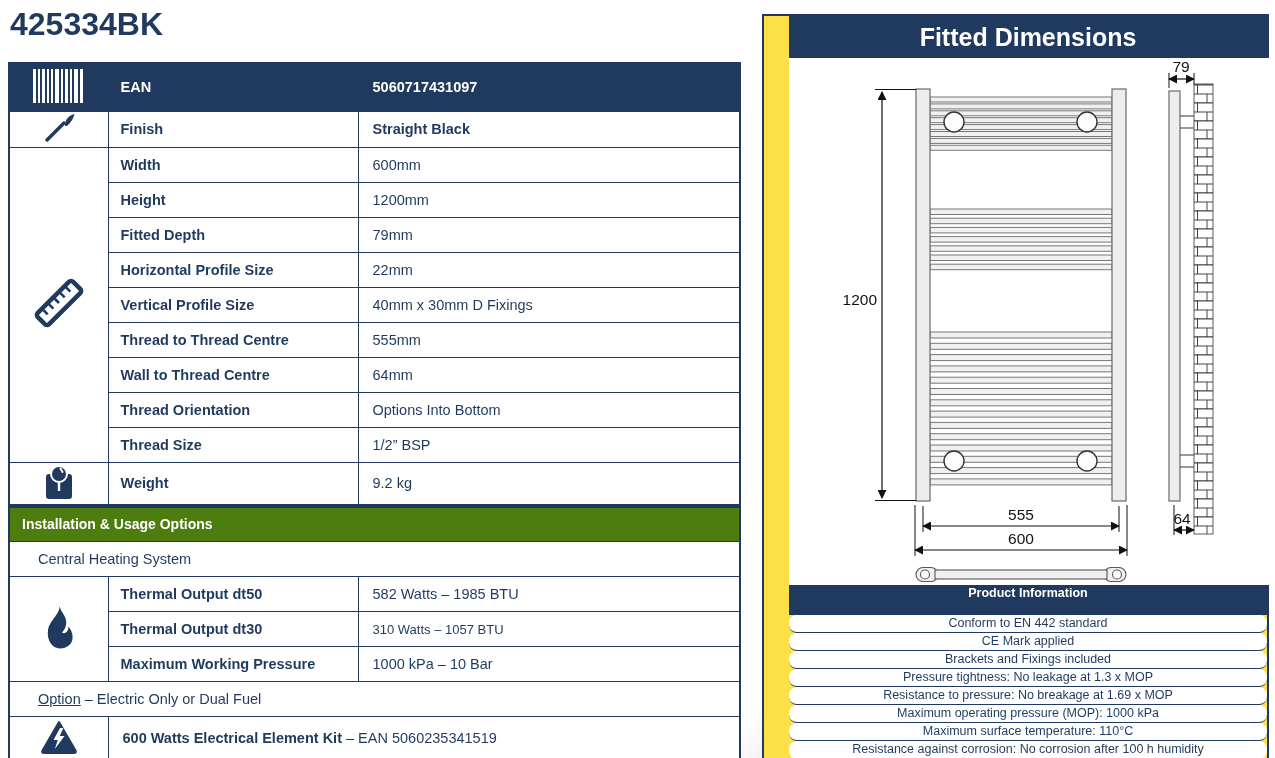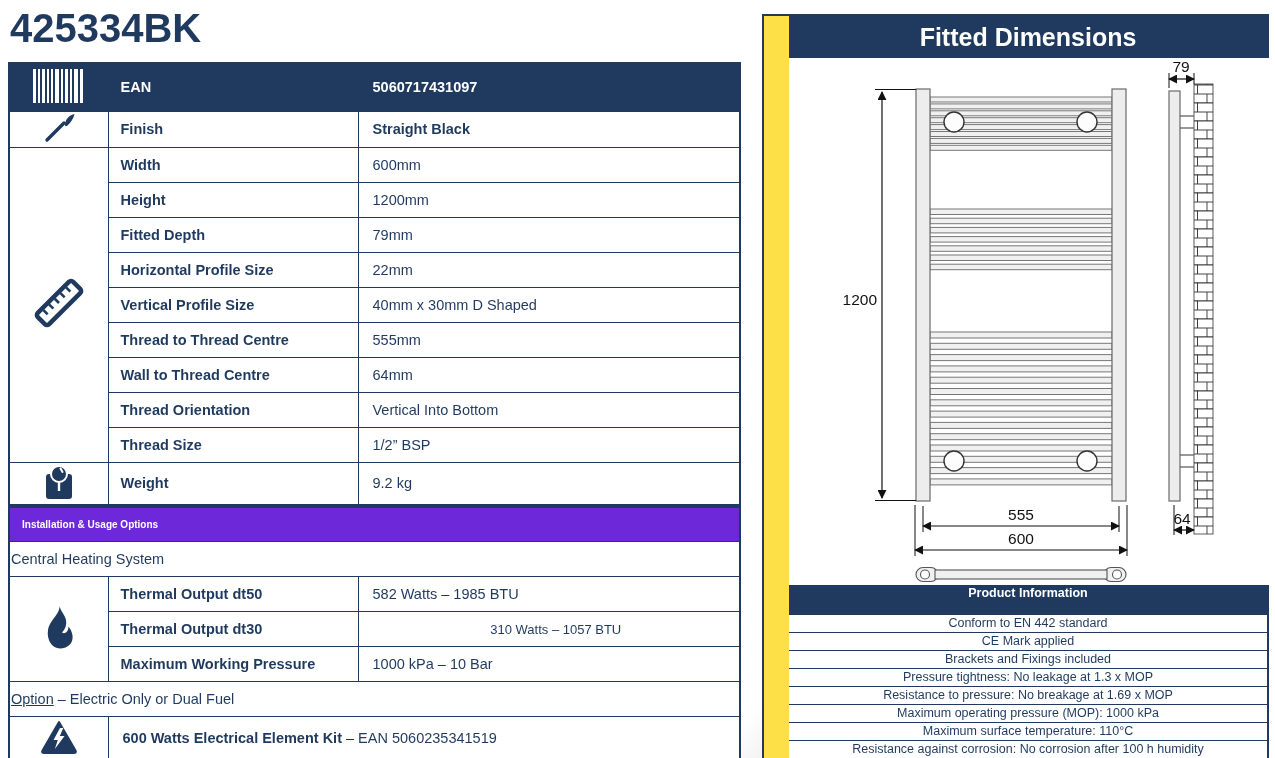"425334BK" .page-title { font-size: 40px -> 32px }
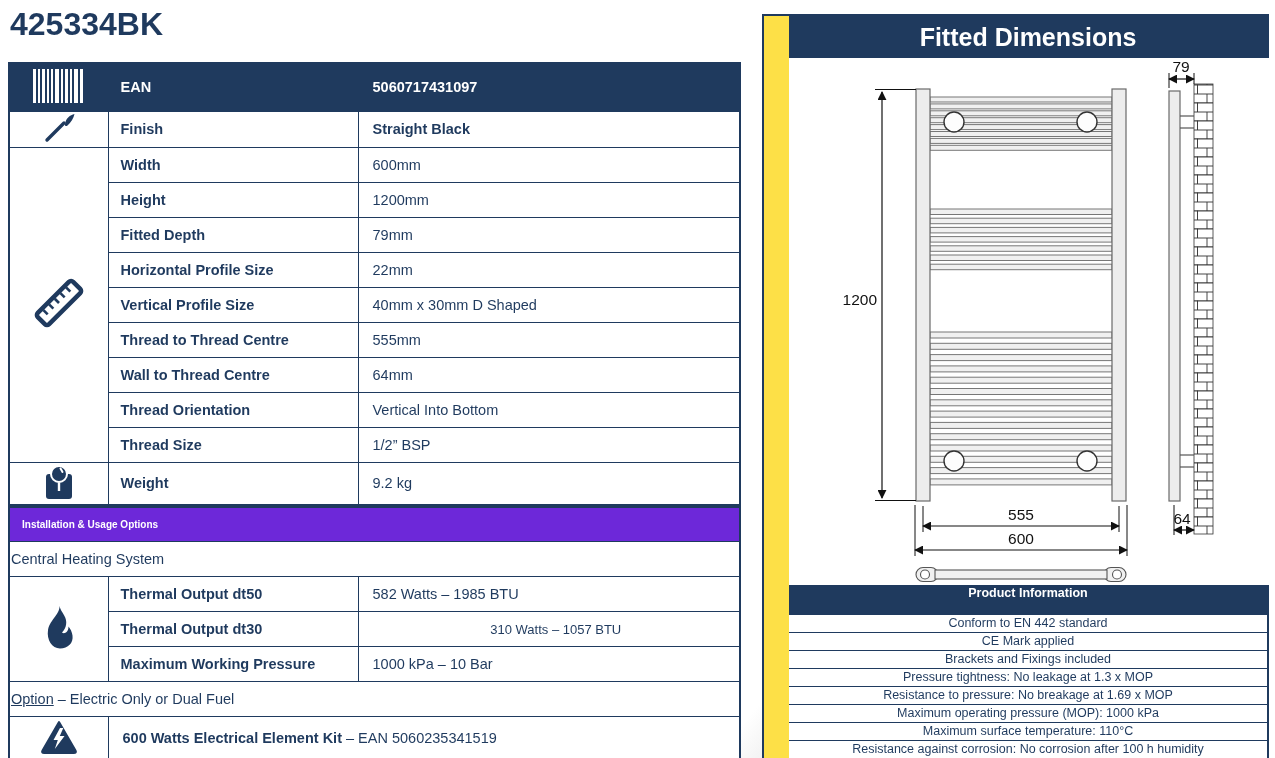"40mm x 30mm D Shaped" td.val { text: Shaped -> Fixings }
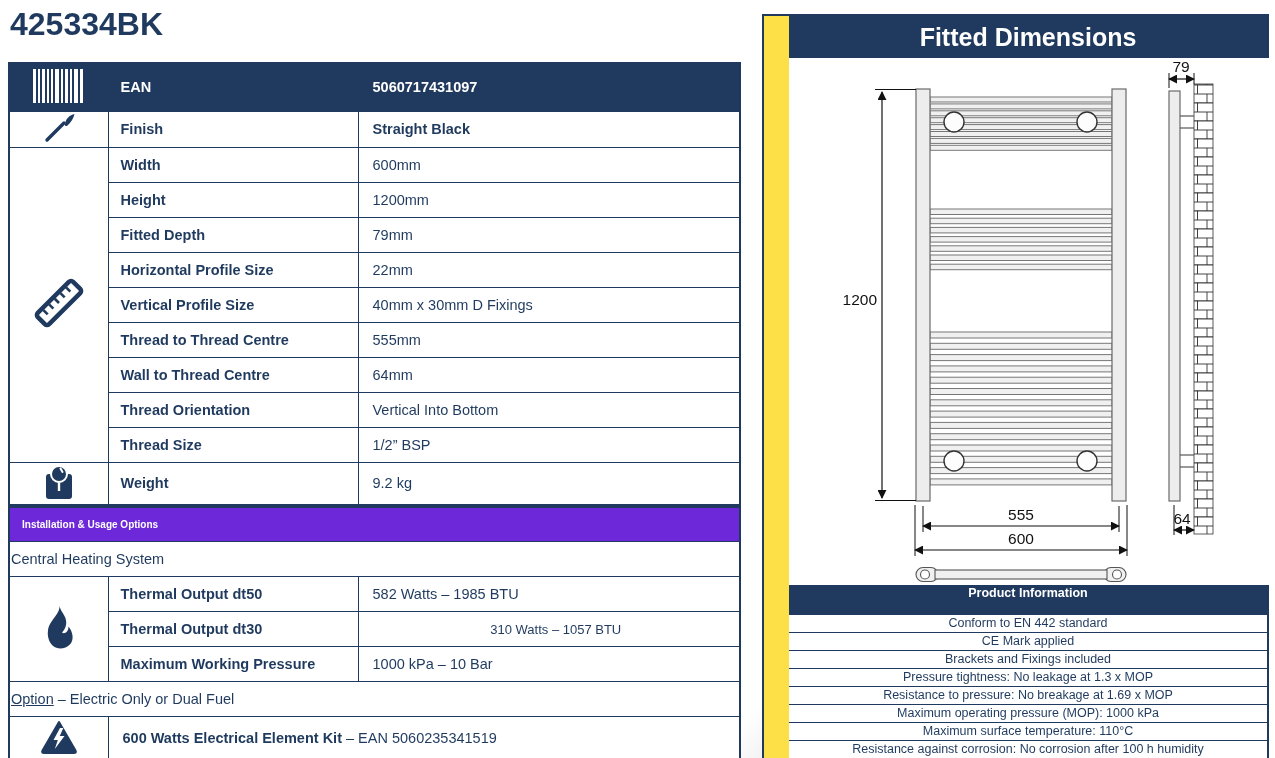"Vertical Into Bottom" td.val { text: Vertical -> Options }
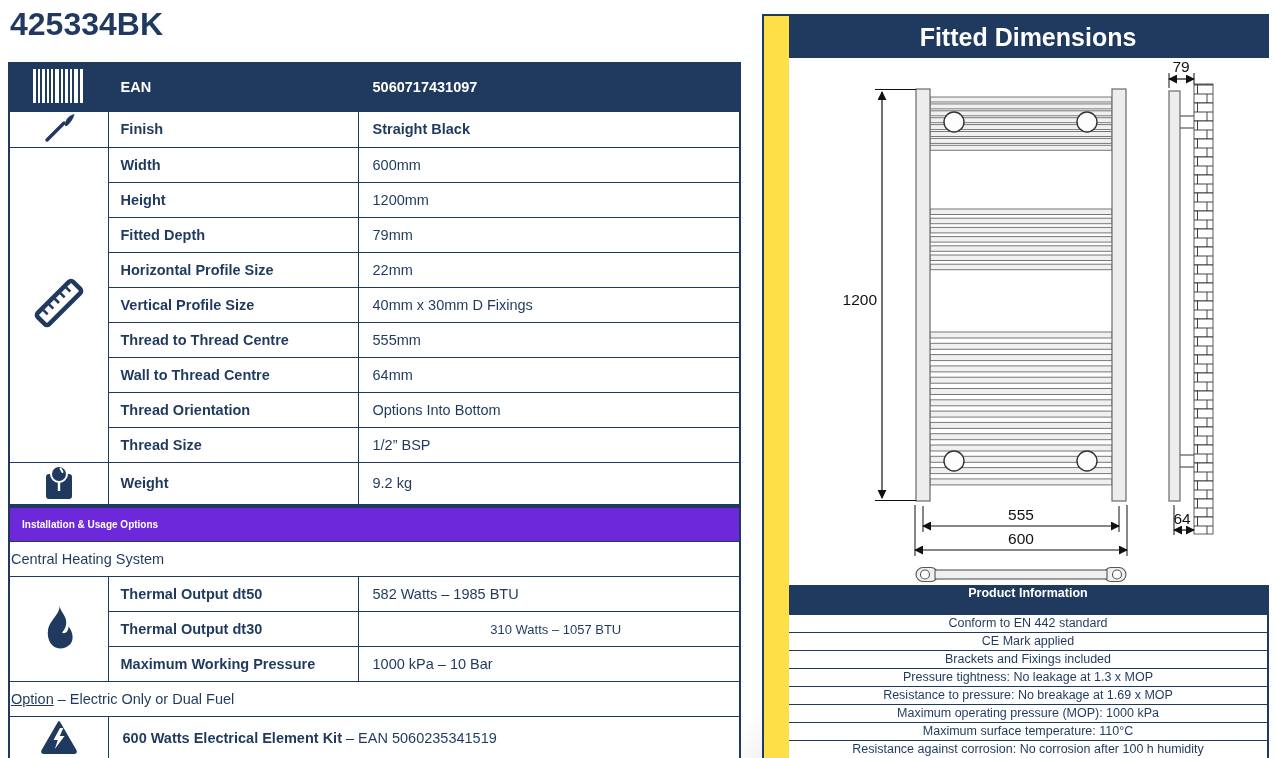"Installation & Usage Options" td.section-header { background: #6d28d9 -> #4d7c0f; font-size: 10px -> 14px }
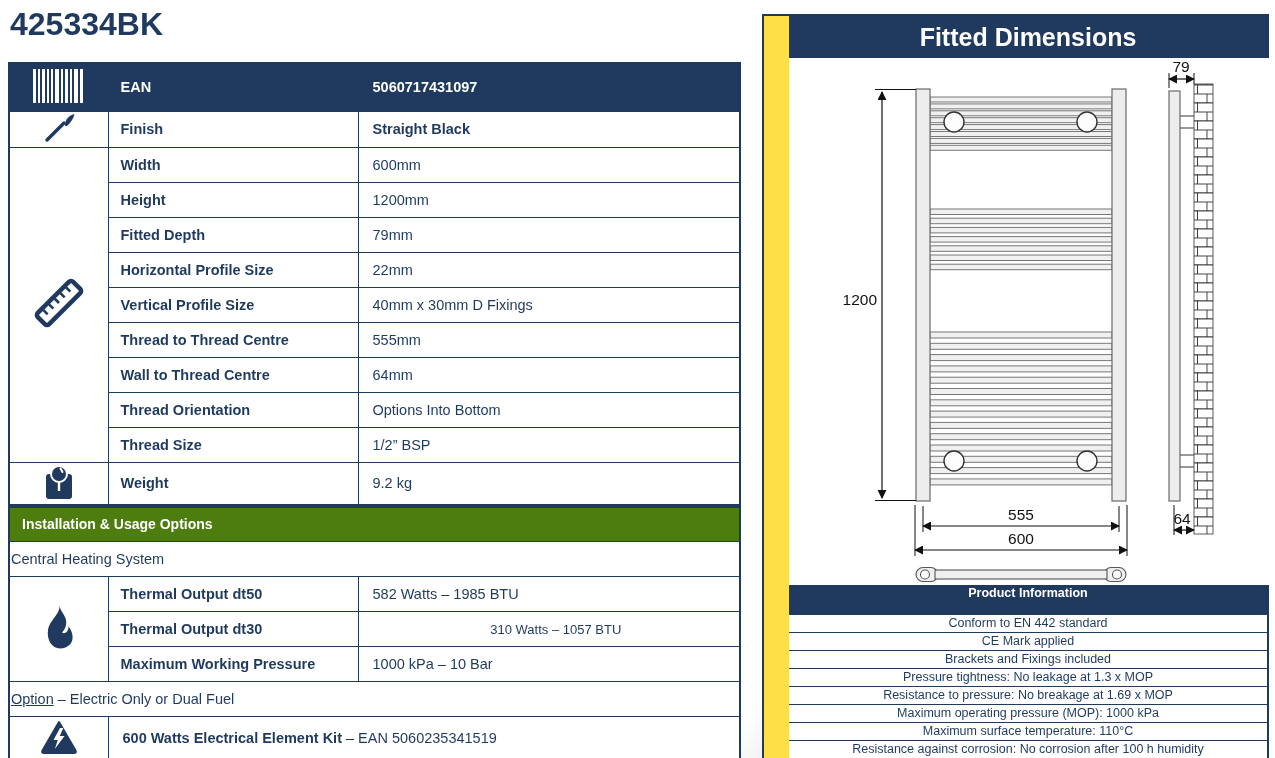"Central Heating System" td.full-row { padding-left: 1px -> 28px }
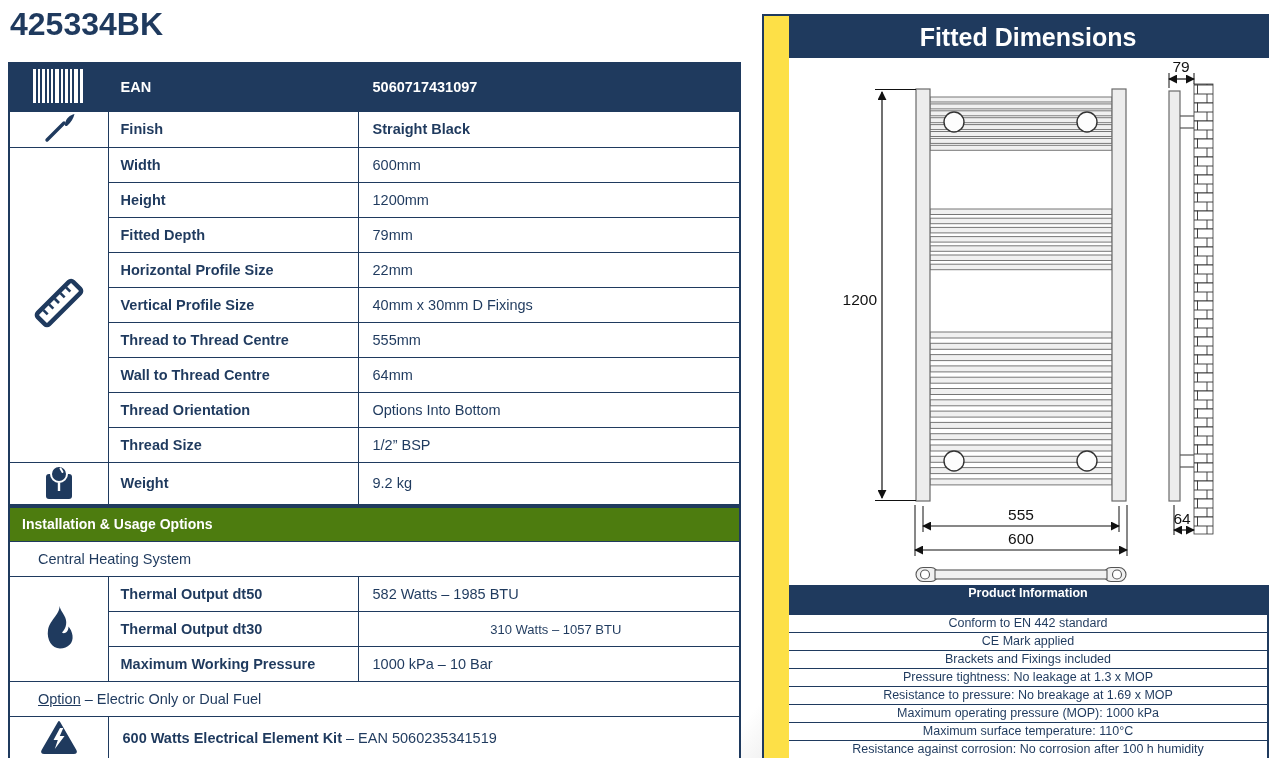"310 Watts – 1057 BTU" td.small-val { text-align: center -> none }
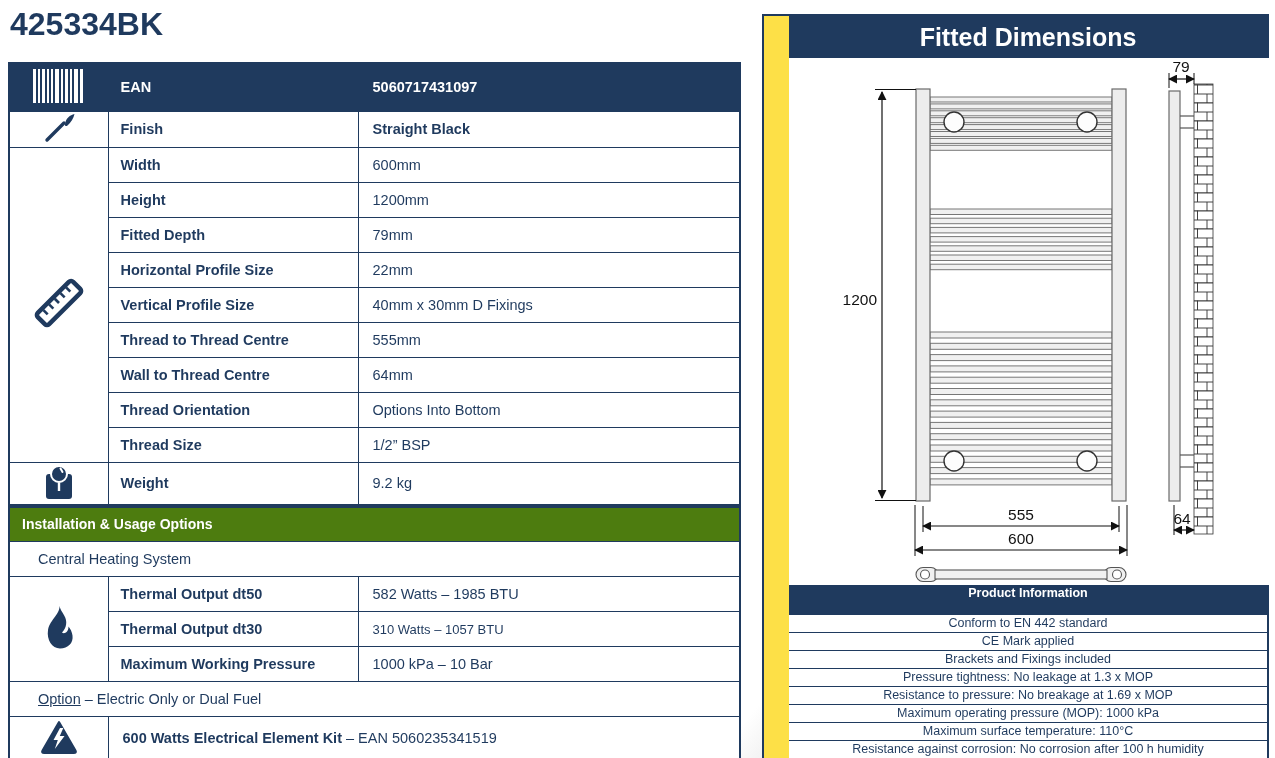"Conform to EN 442 standard" .pi-row { border-radius: none -> 8px }
